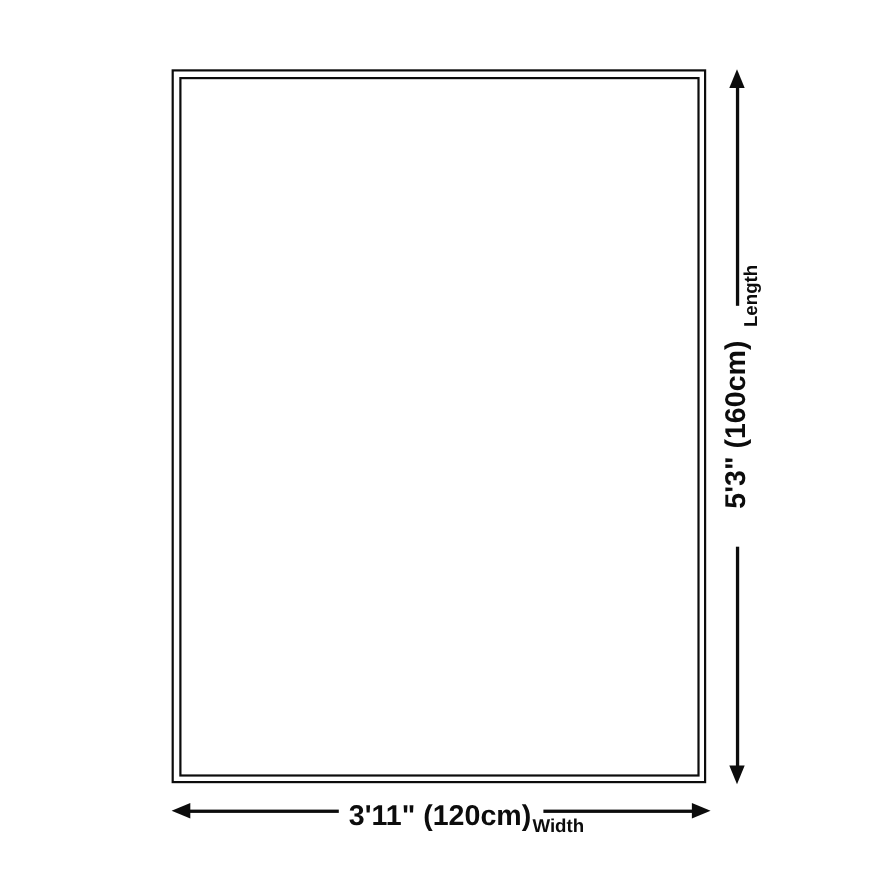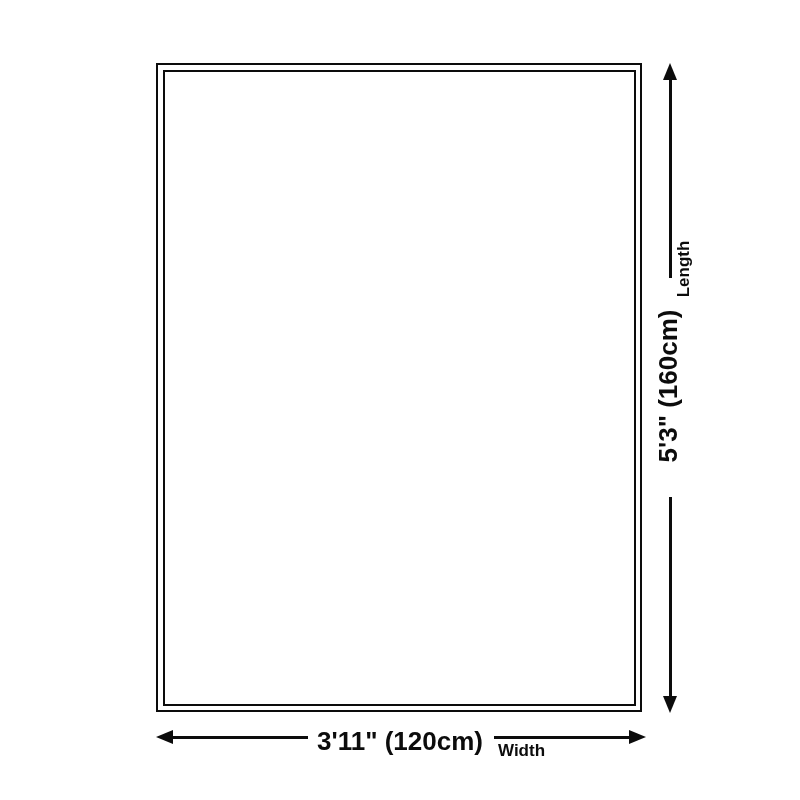"Width" .width-label { left: 498px -> 484px }
